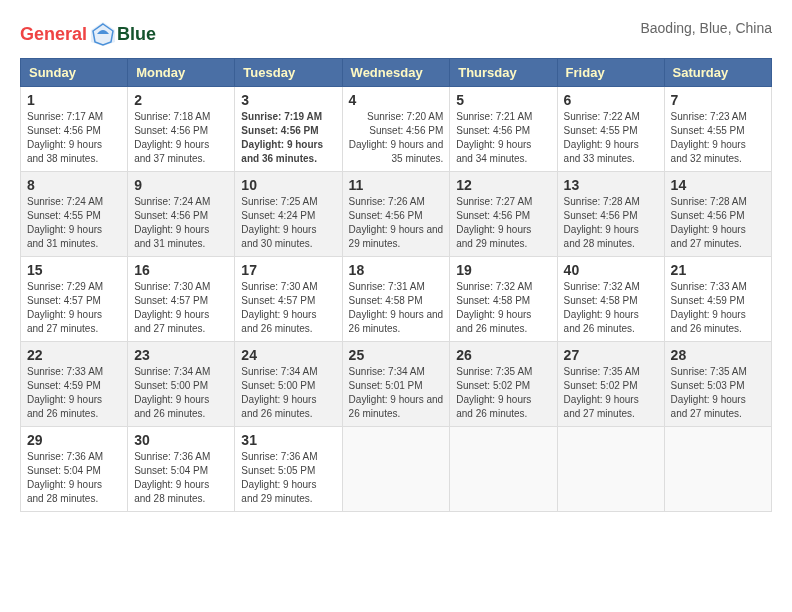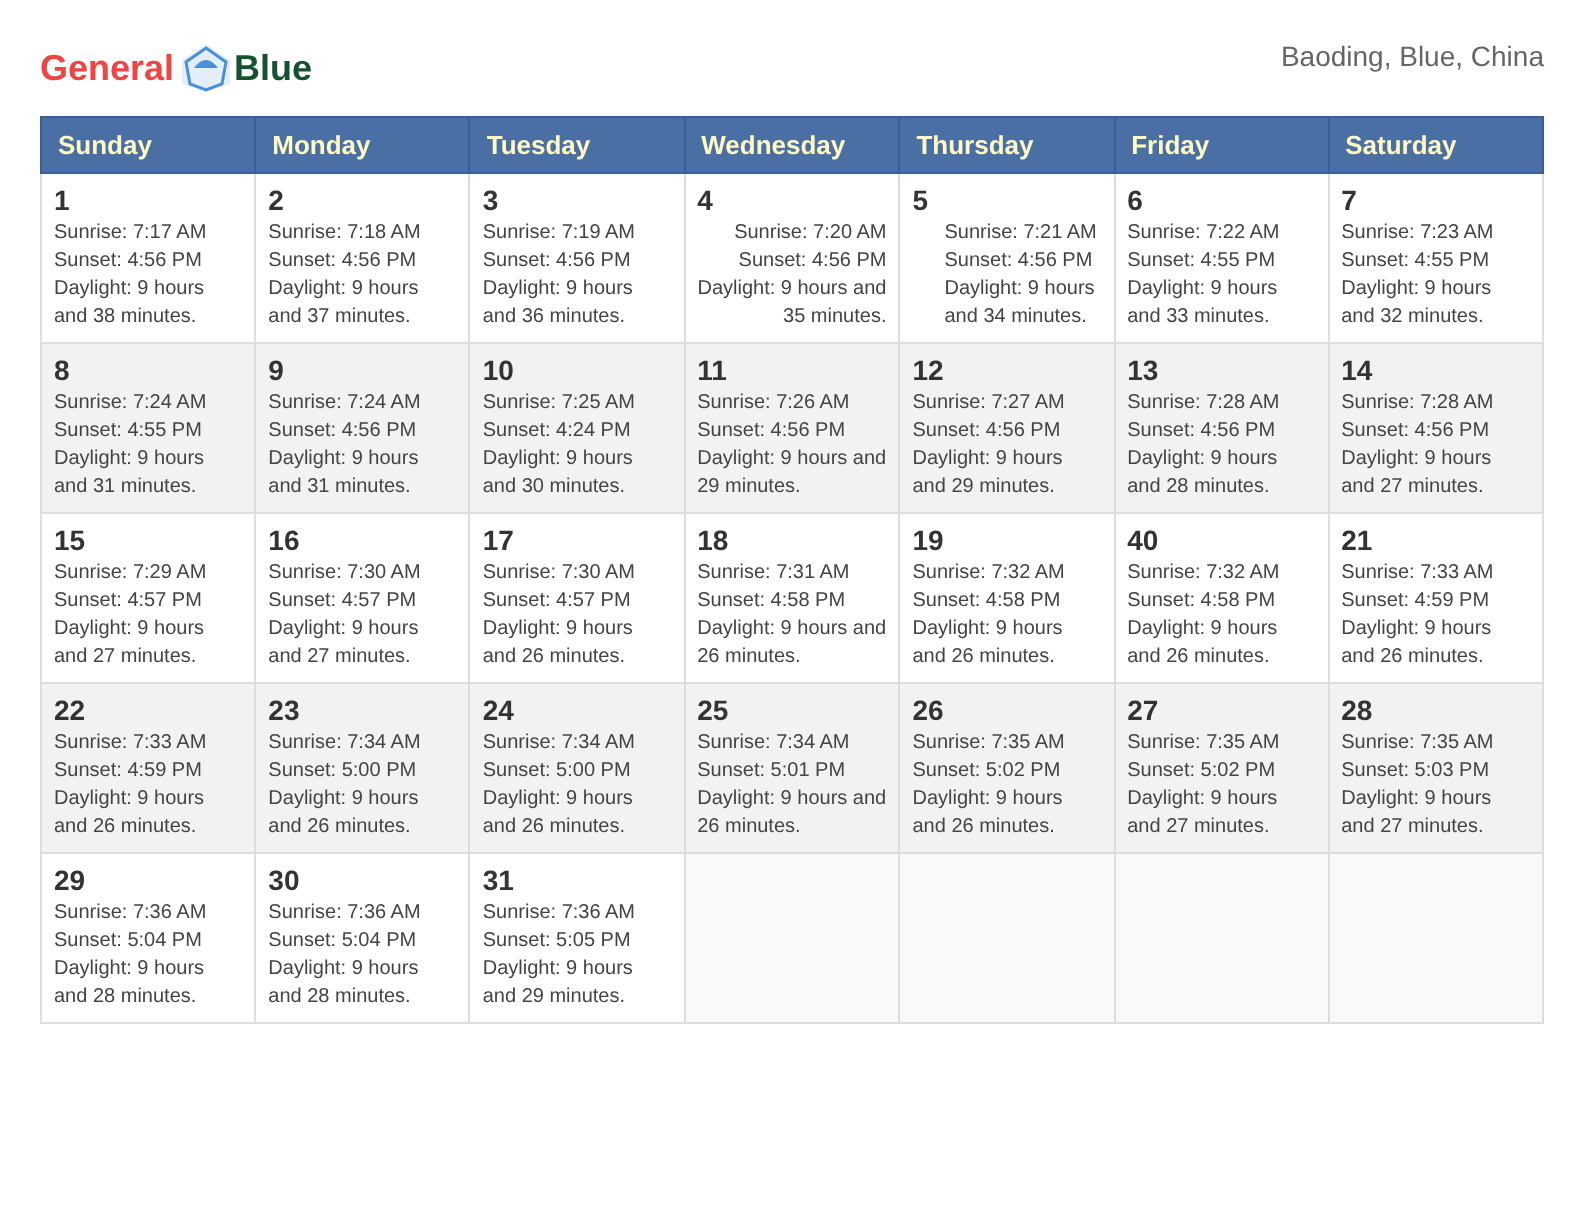"Sunrise: 7:19 AM" div.day-info { font-weight: none -> bold }
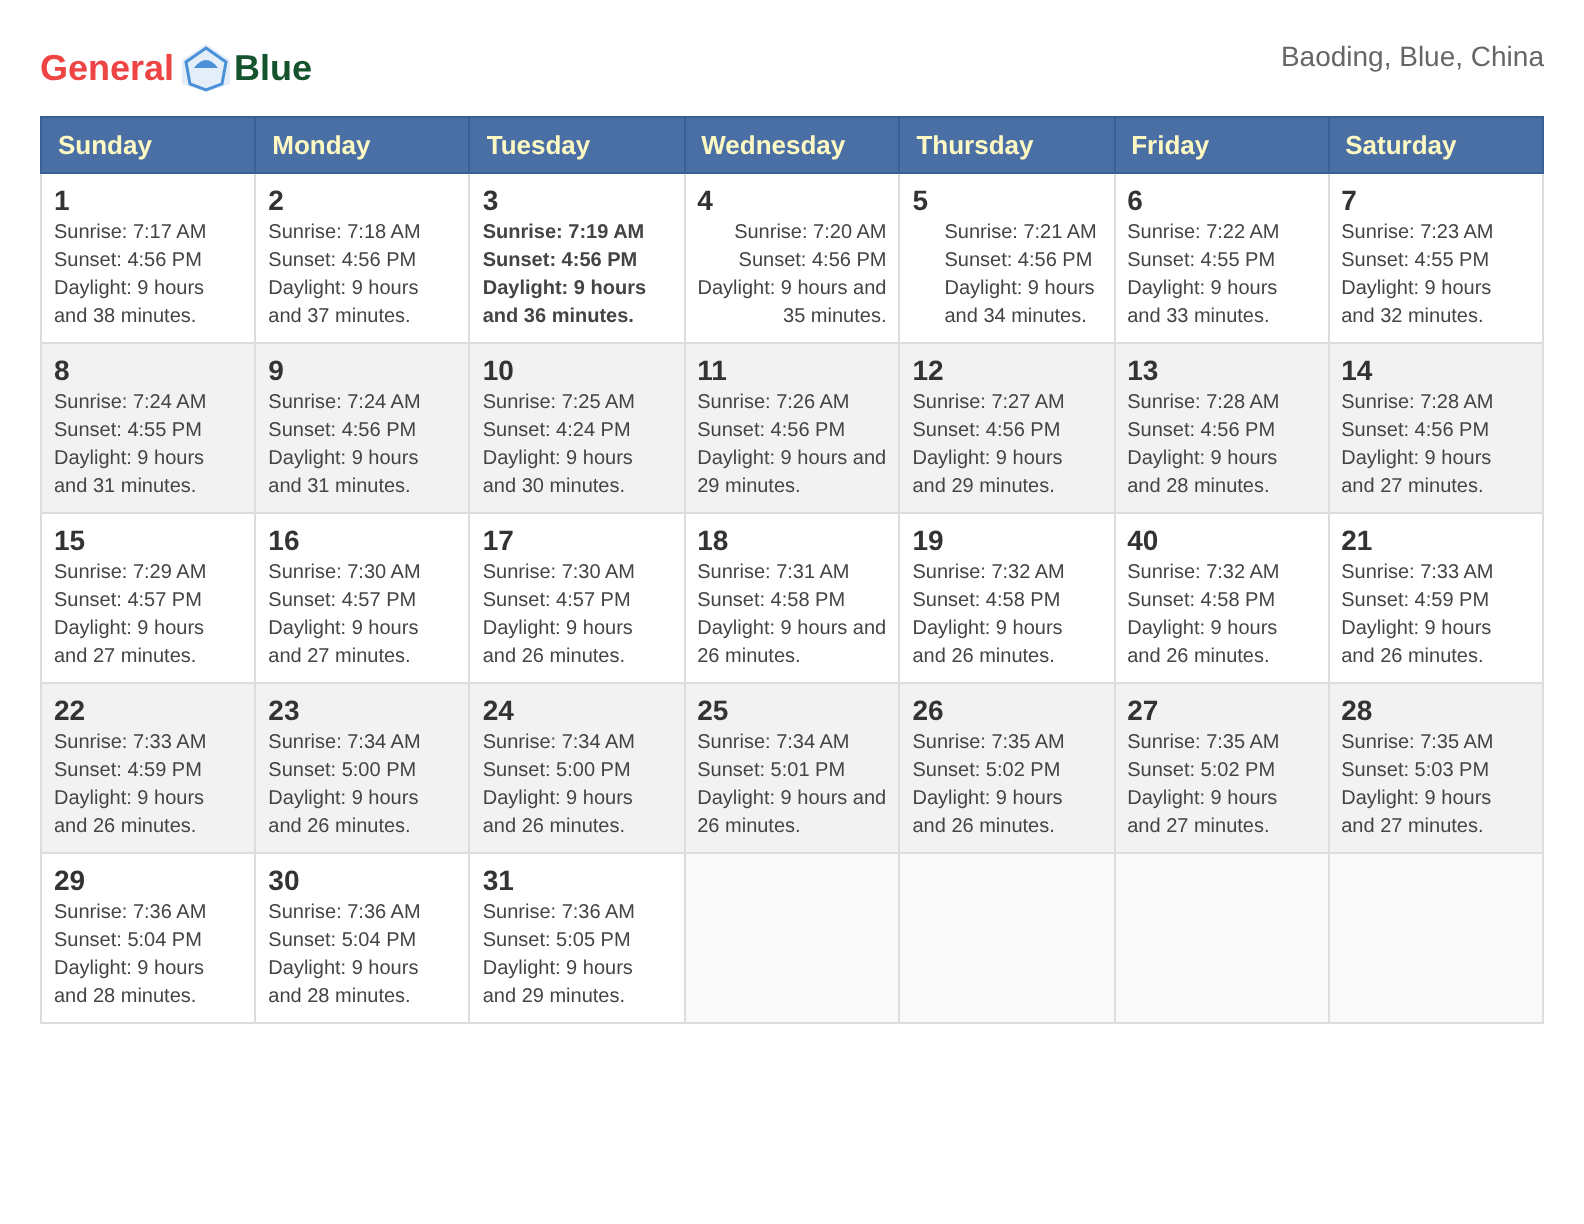"Sunrise: 7:21 AM" div.day-info { margin-left: 16px -> none }
